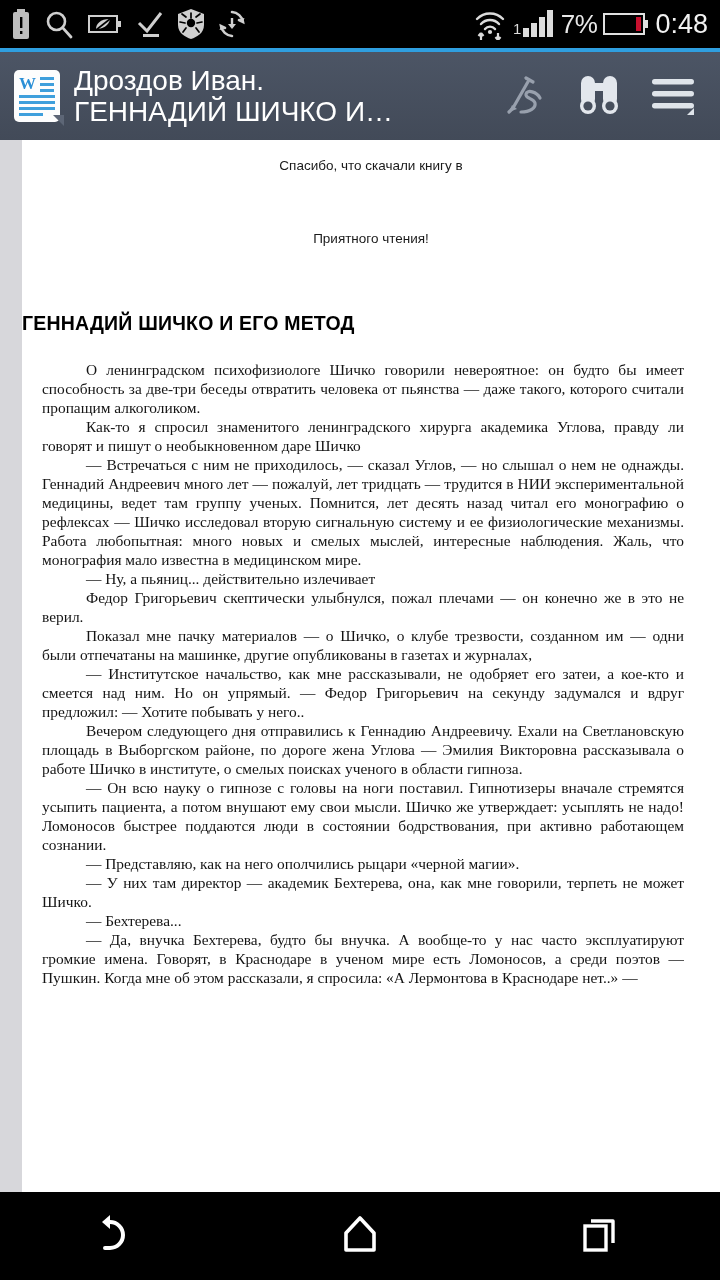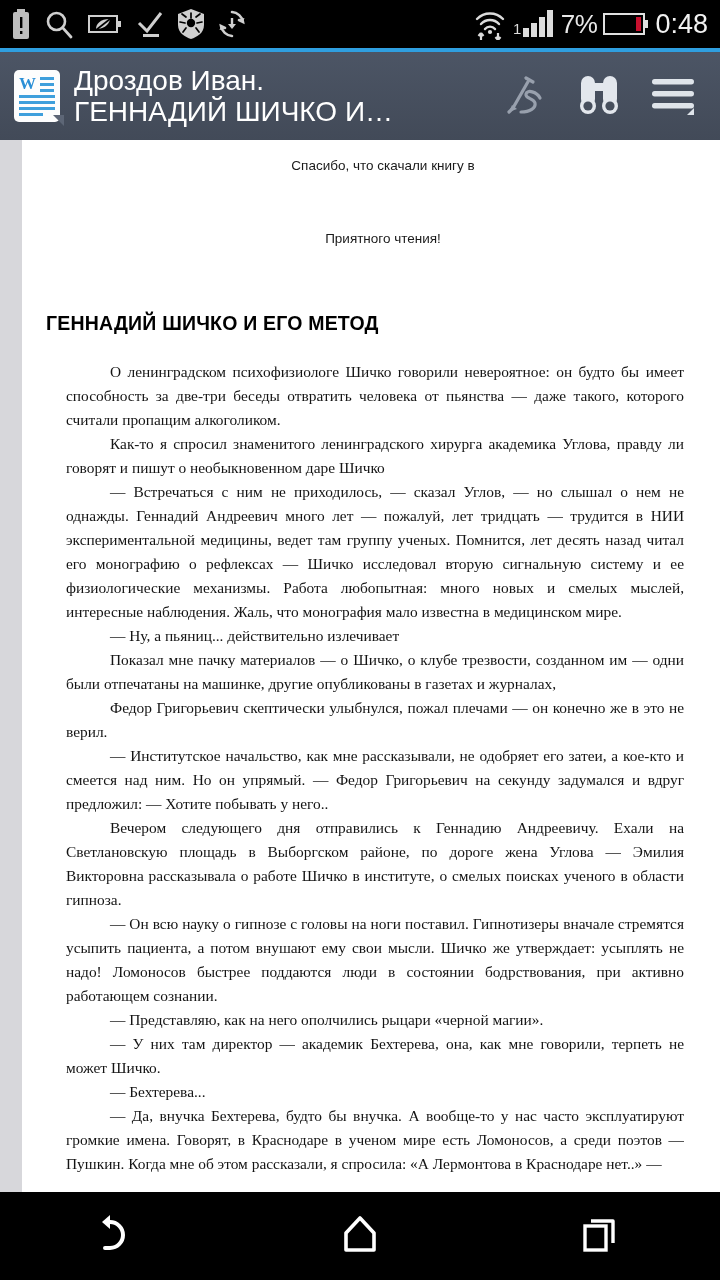"Спасибо, что скачали книгу в" .page { padding-left: 24px -> none }
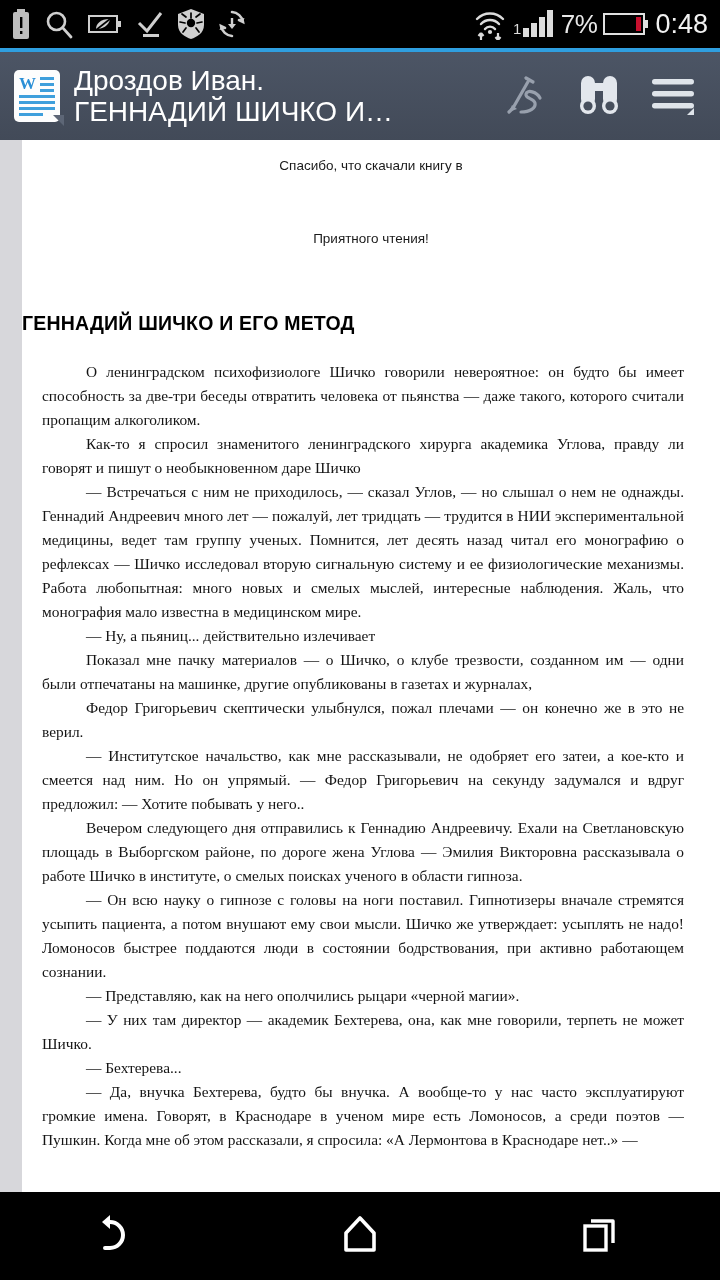"О ленинградском психофизиологе Шичко" .para { line-height: 24px -> 19px }
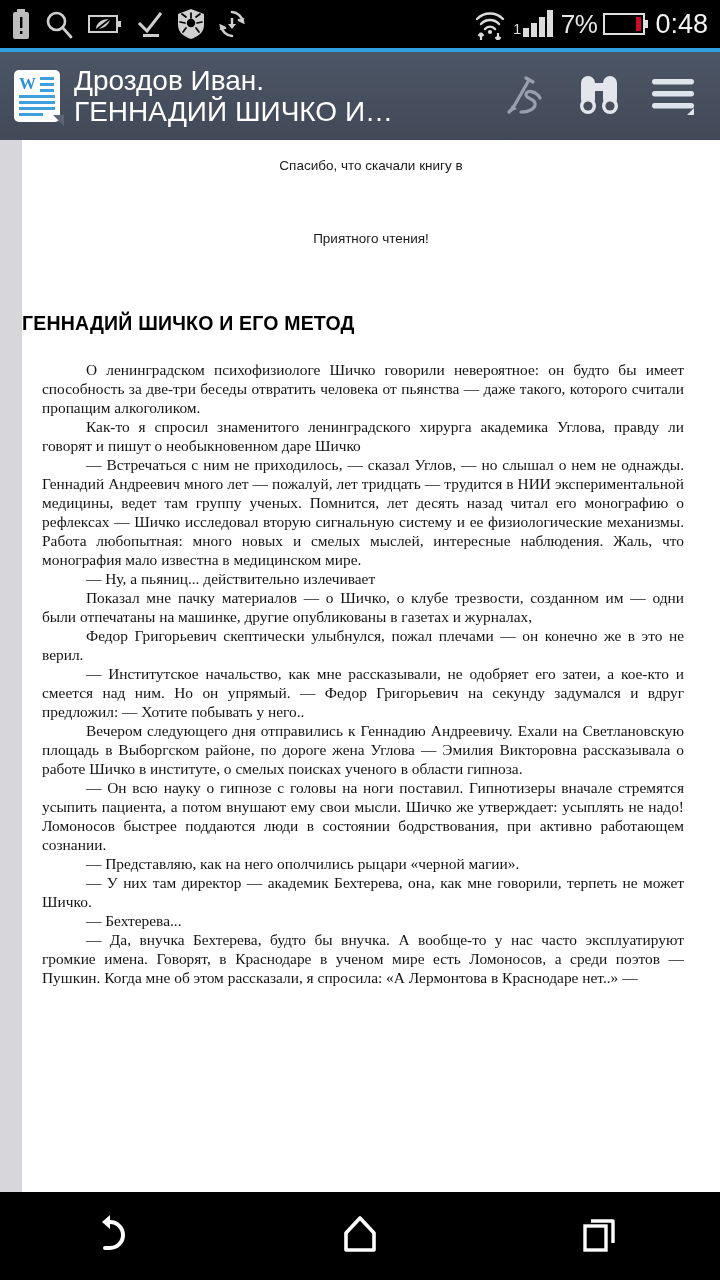"Показал мне пачку материалов —" p.para { order: before "Федор Григорьевич скептически улыбнулся," -> after "Федор Григорьевич скептически улыбнулся," }
